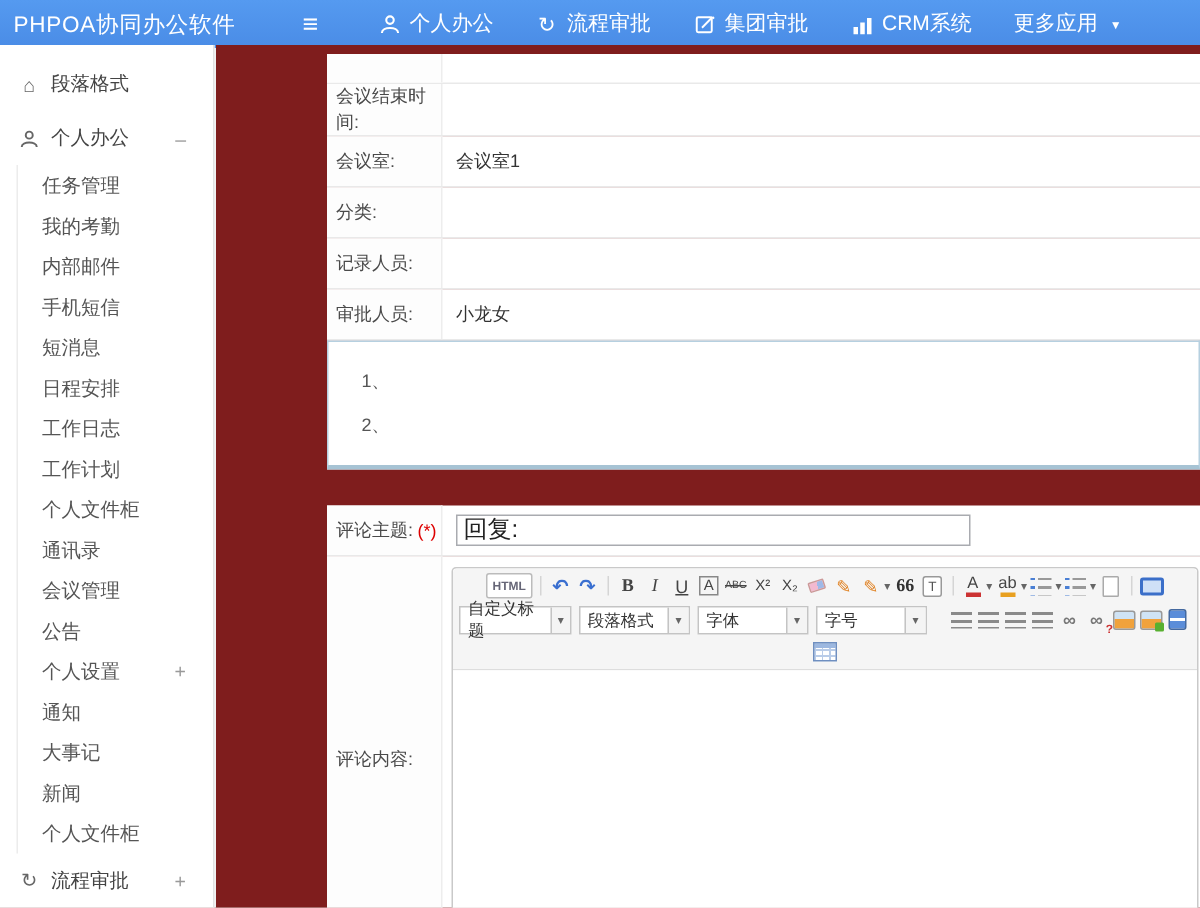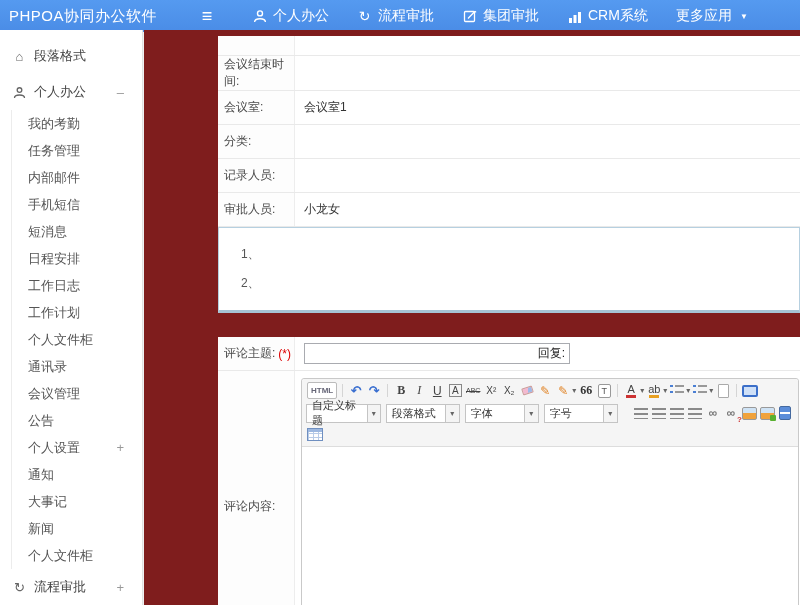"我的考勤" li { order: before "任务管理" -> after "任务管理" }
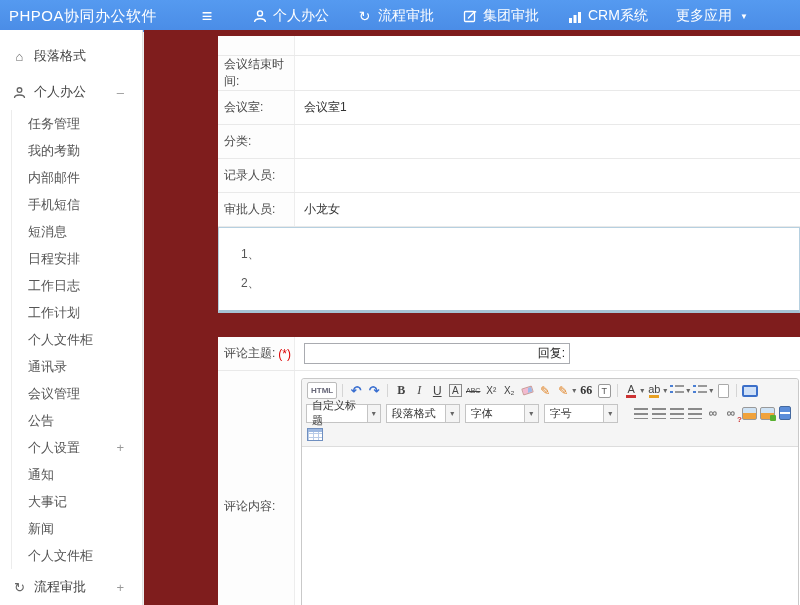"回复:" .subject-input { font-size: 12px -> 16px; text-align: right -> none; width: 266px -> 343px }
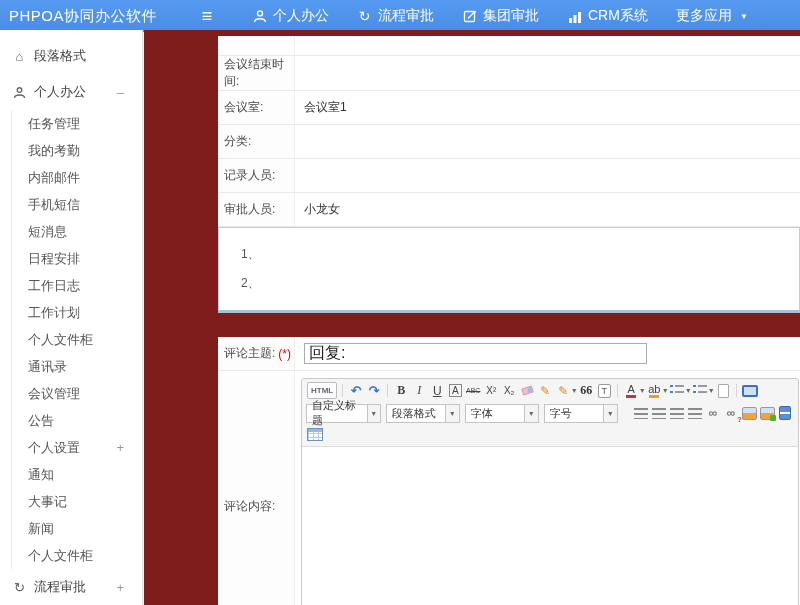"HTML" .tb-row { justify-content: none -> center }
